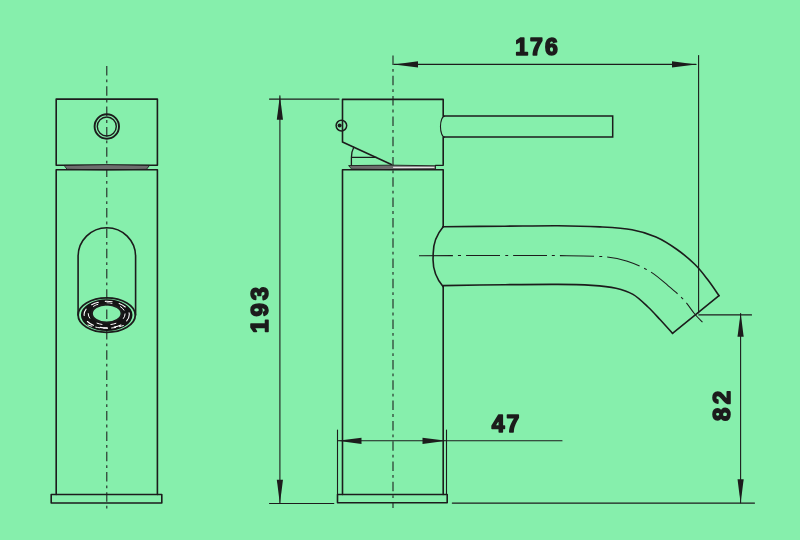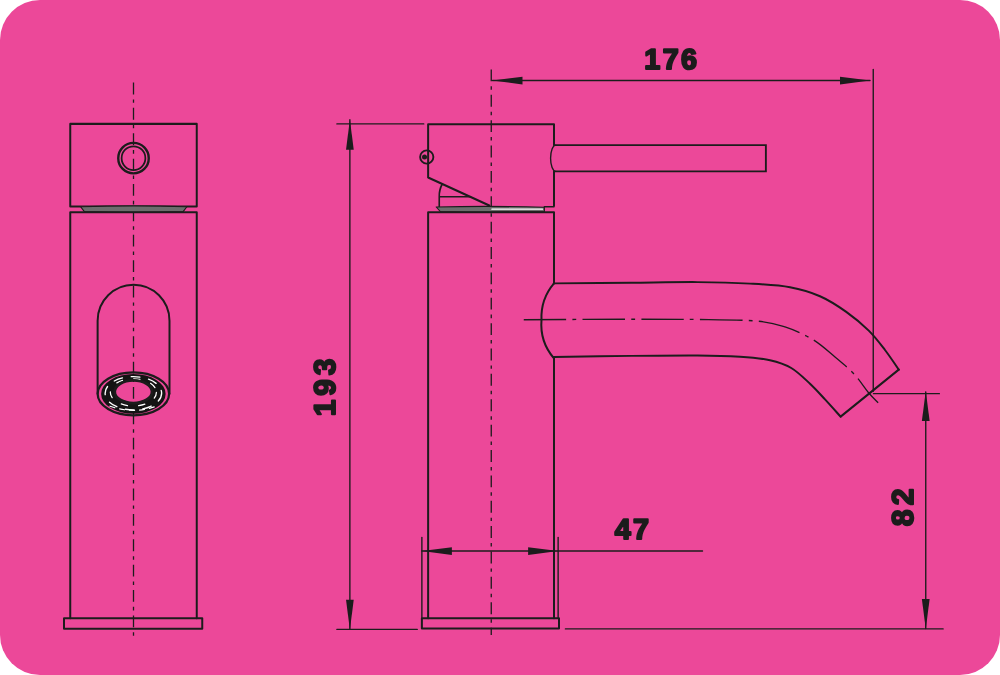"176" .wrap { background: #ec4899 -> #86efac; border-radius: 32px -> none }
